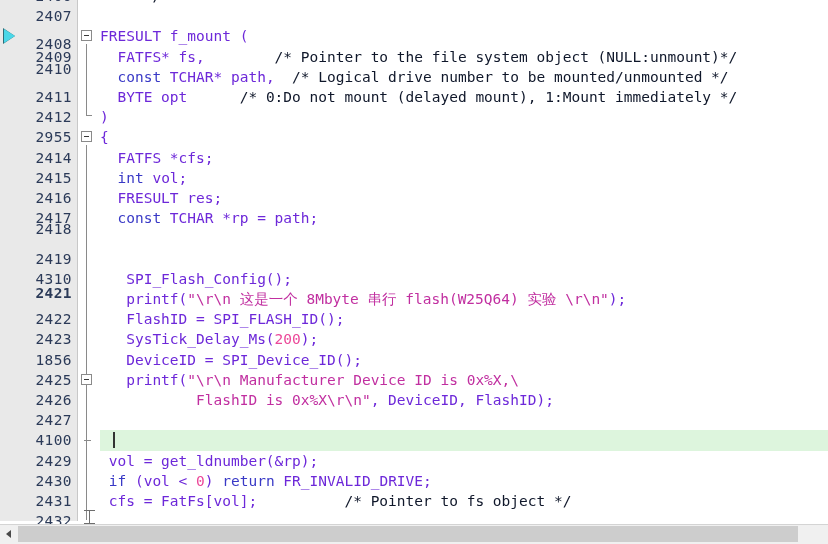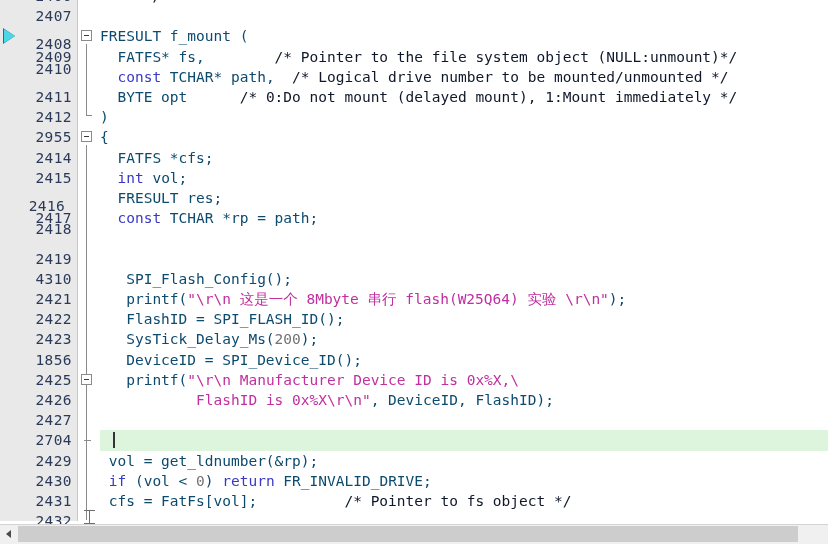"FRESULT f_mount (" .pln { color: #0c4a6e -> #6d28d9 }
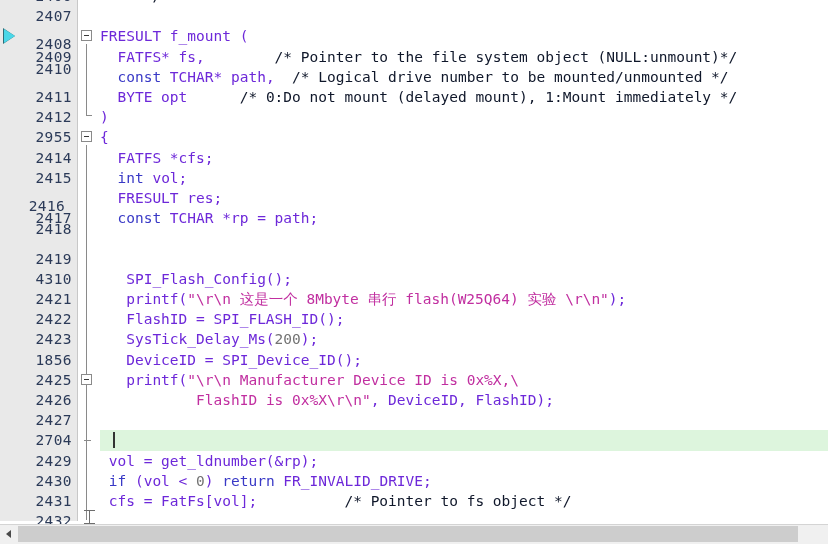"2416" div.lineno { text-align: center -> none; top: 196px -> 188px }
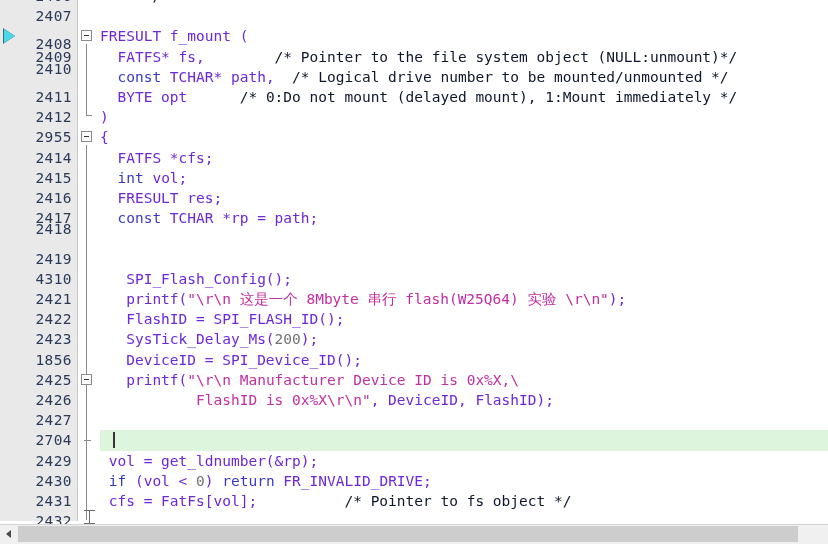"2421" div.lineno { font-weight: none -> bold; top: 289px -> 283px }
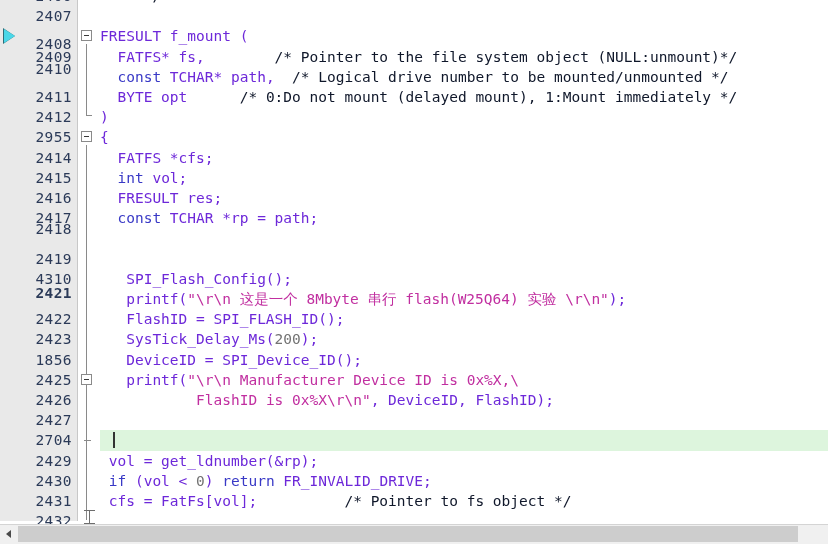"200" .num { color: #737373 -> #ec4899 }
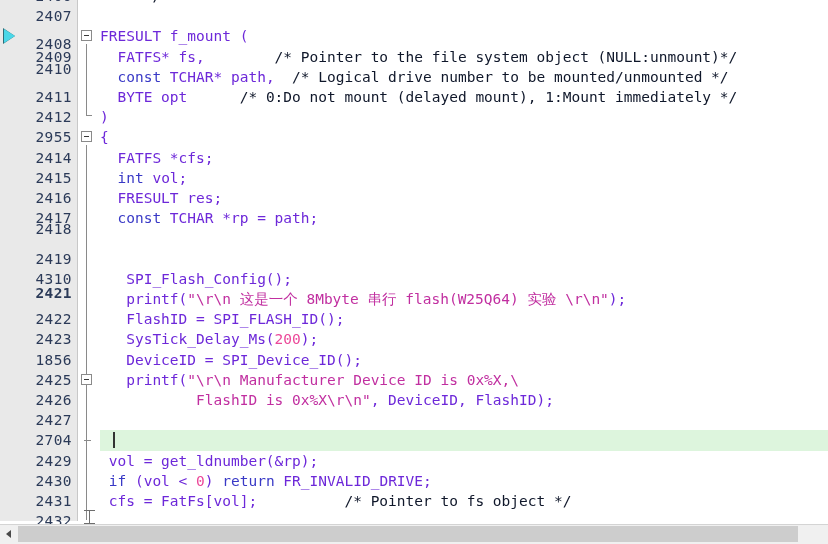"2704" div.lineno { text: 2704 -> 4100 }
